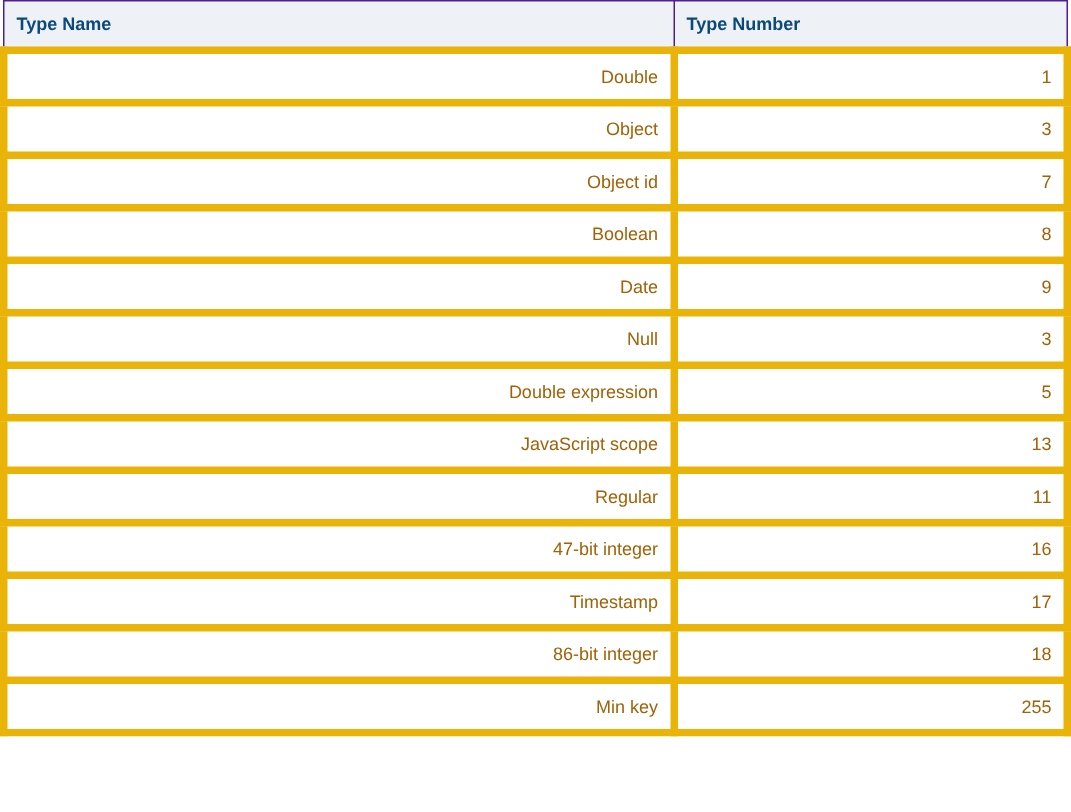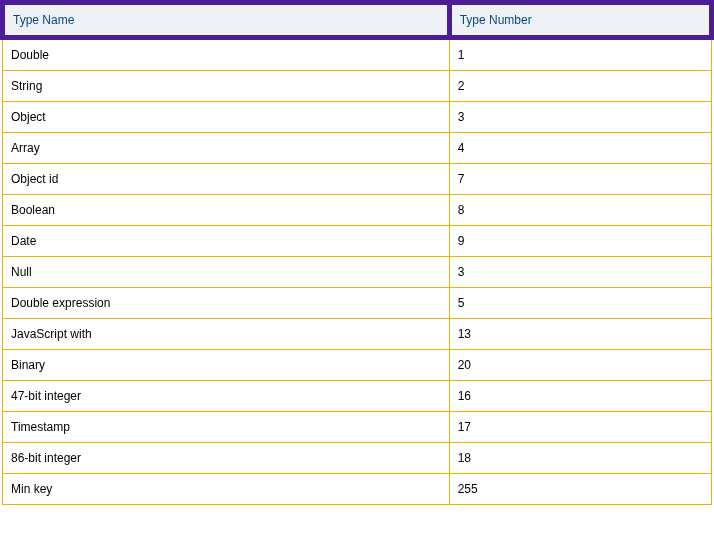"Type Name" th { border: 5px solid #4c1d95 -> 1px solid #4c1d95; font-weight: normal -> bold }
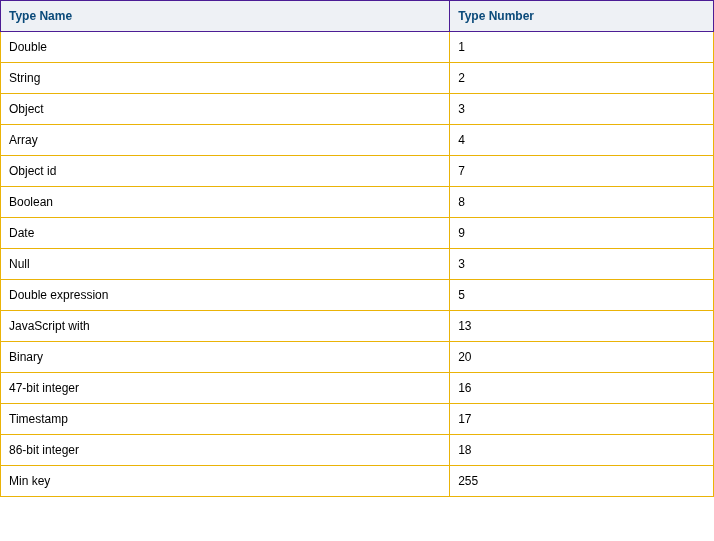"Double" td { border: 1px solid #eab308 -> 5px solid #eab308; color: #000000 -> #a16207; text-align: none -> right }
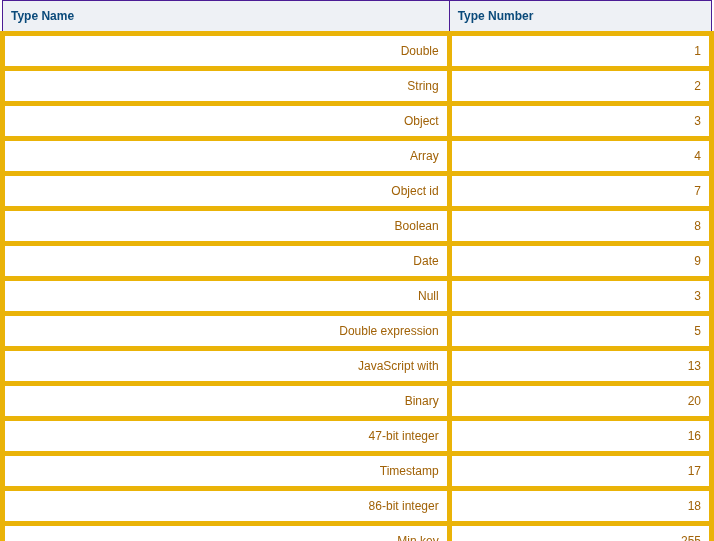"String" tr { html: <tr> <td>String</td> <td>2</td> </tr> -> none }
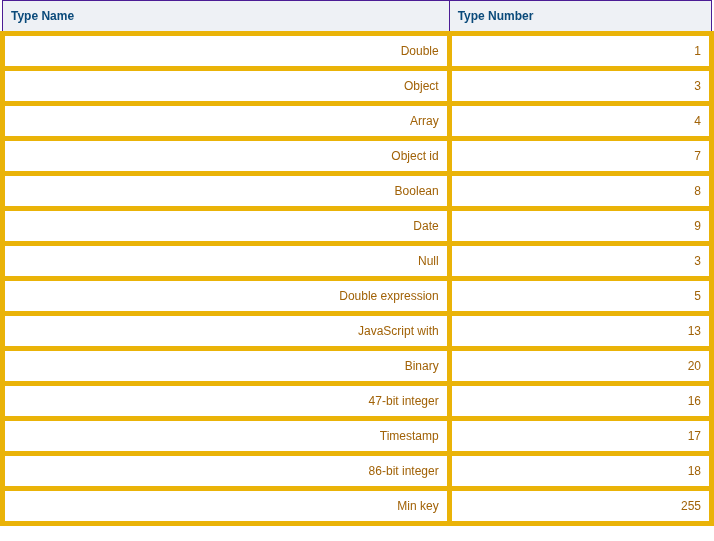"Array" tr { html: <tr> <td>Array</td> <td>4</td> </tr> -> none }
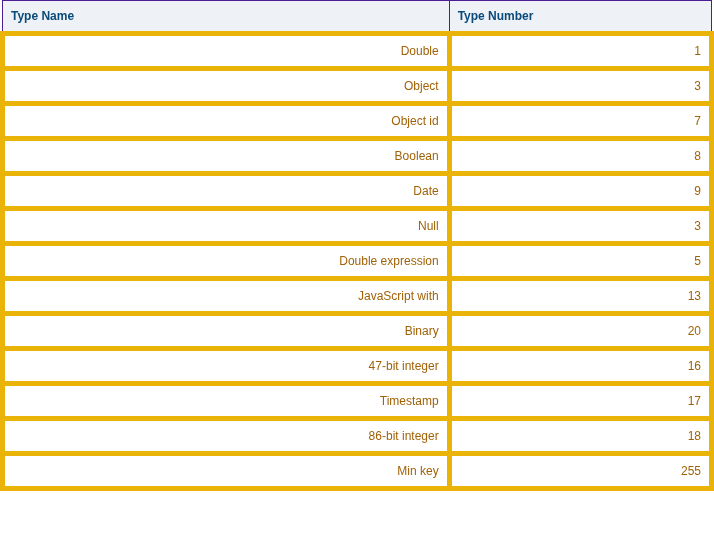"JavaScript with" td { text: with -> scope }
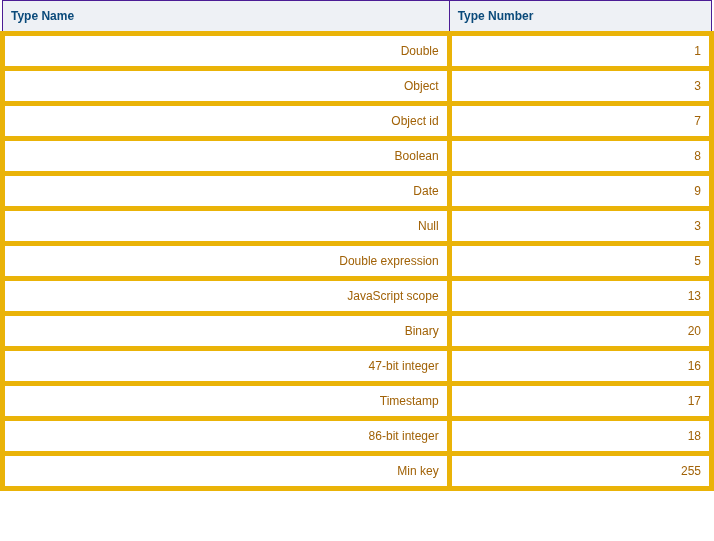"Binary" td { text: Binary -> Regular }
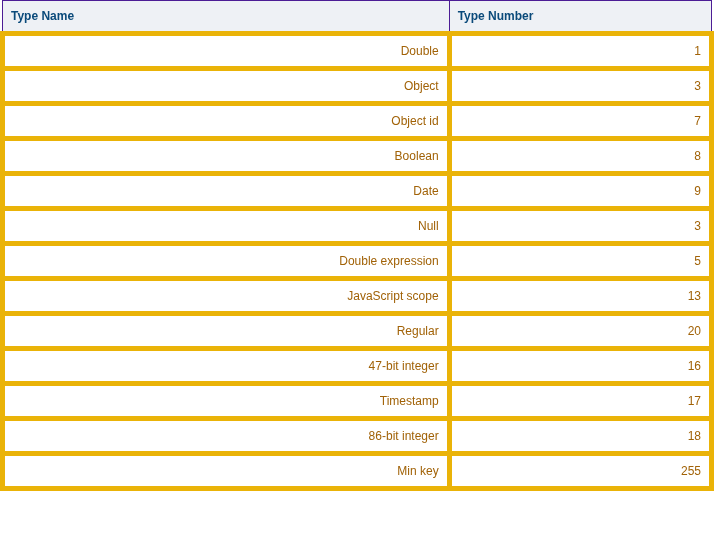"20" td { text: 20 -> 11 }
